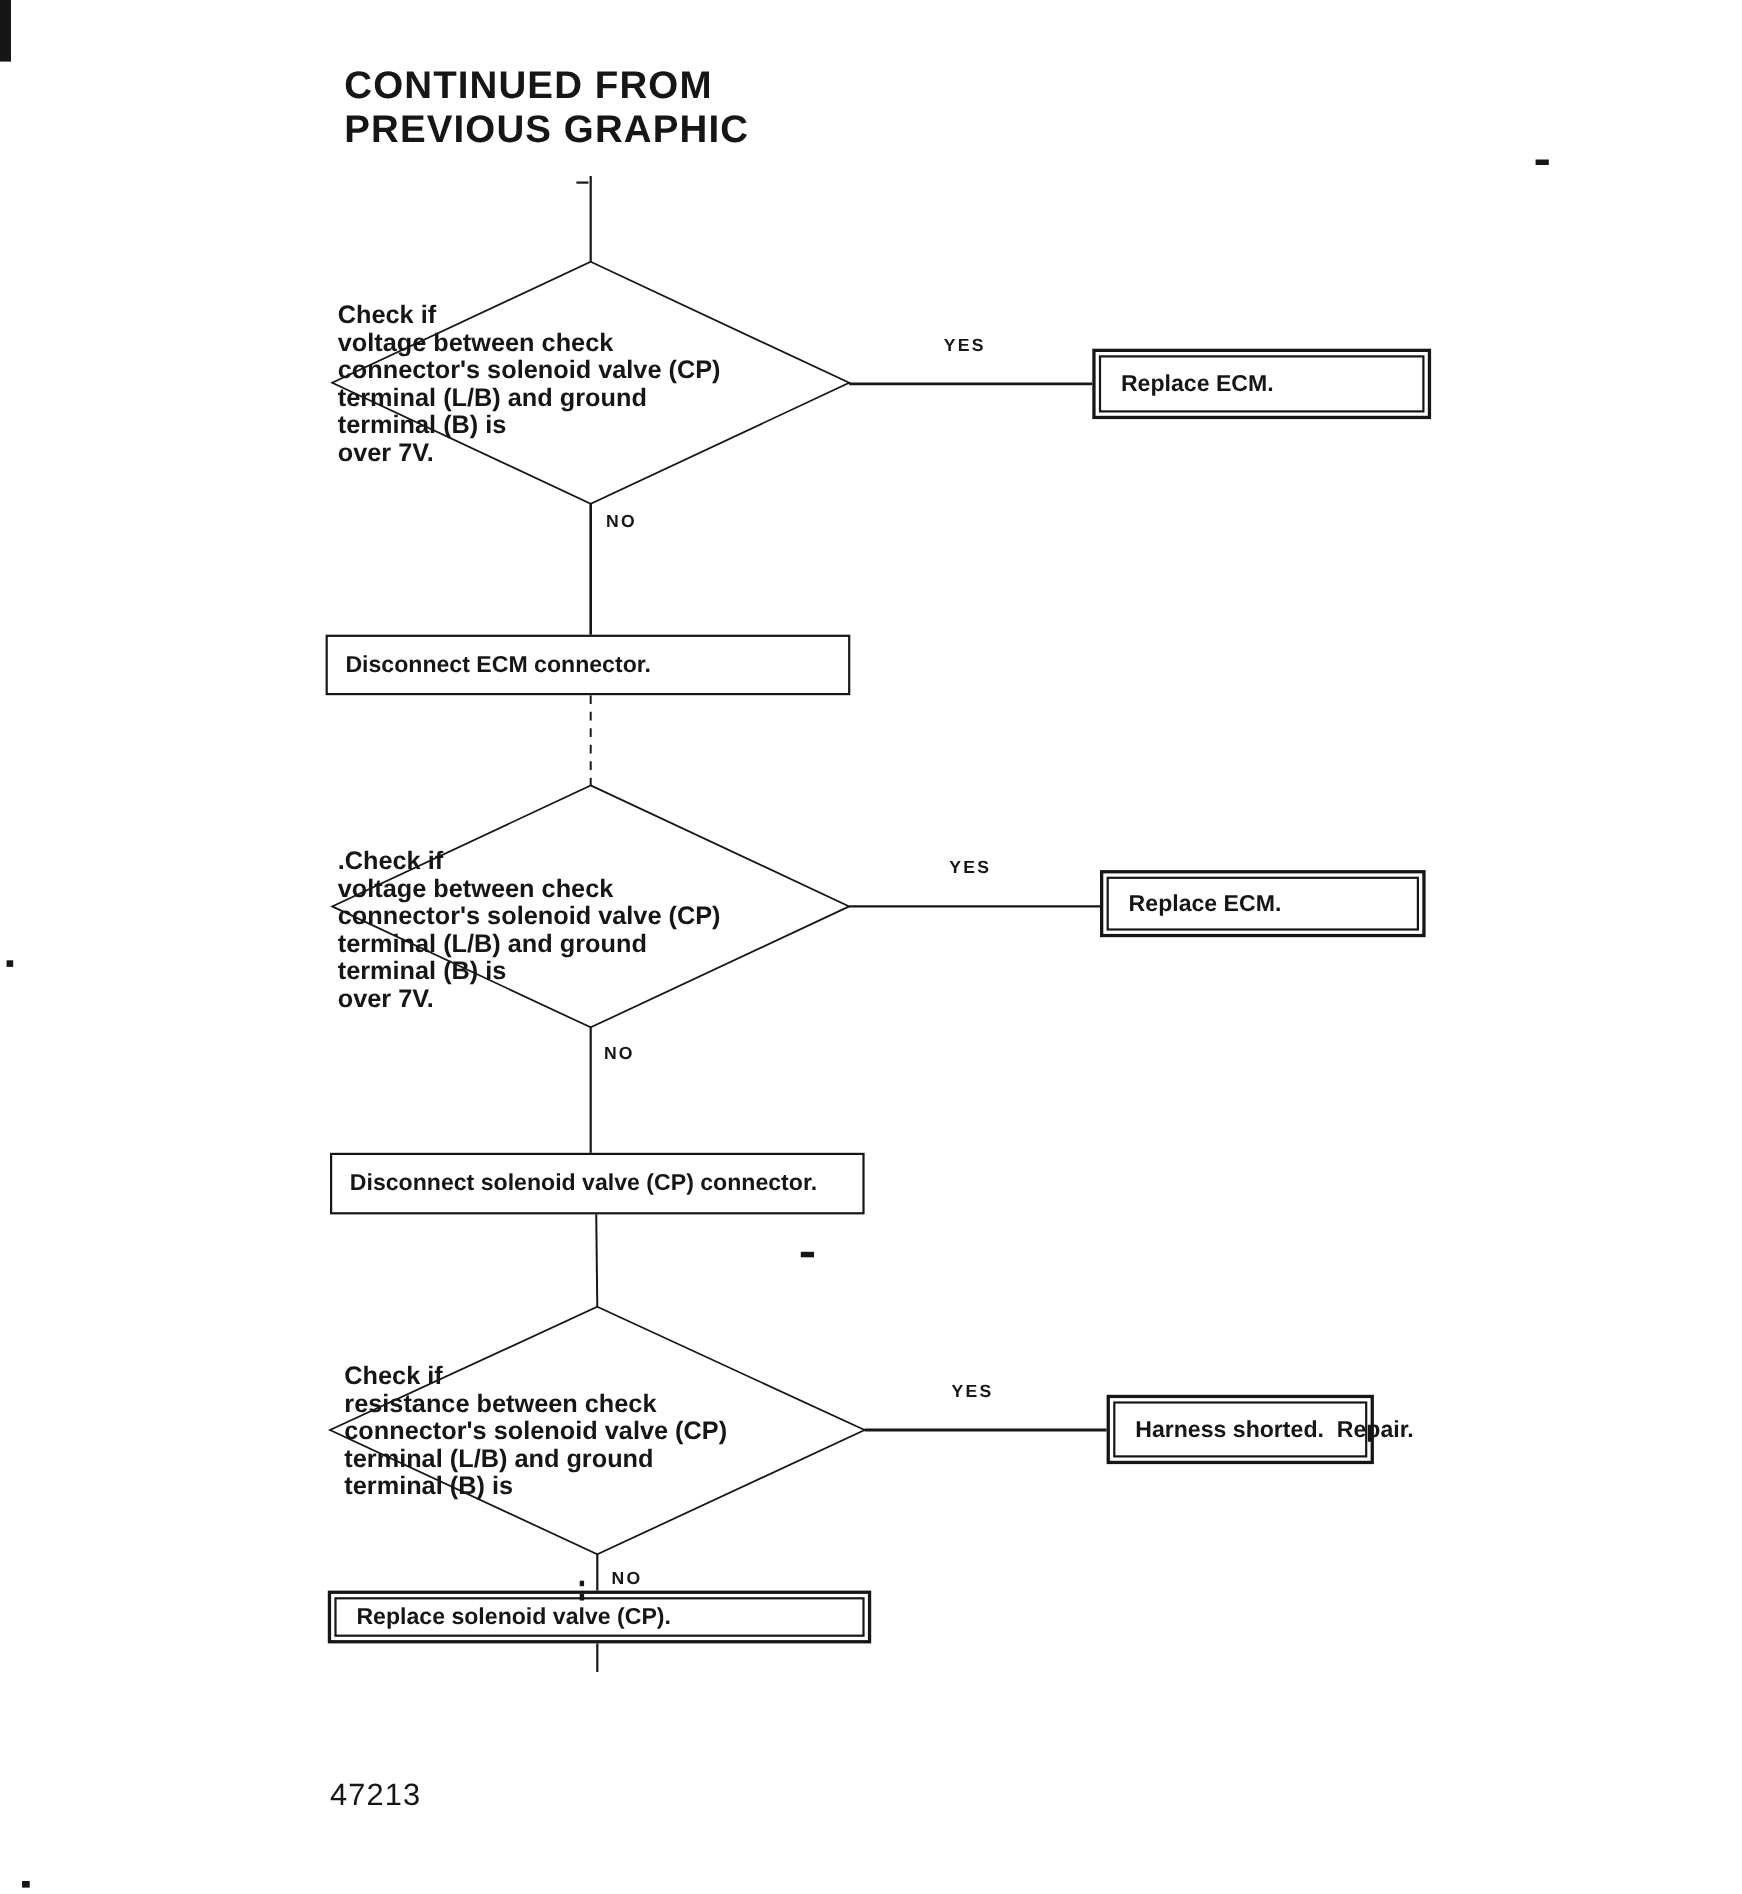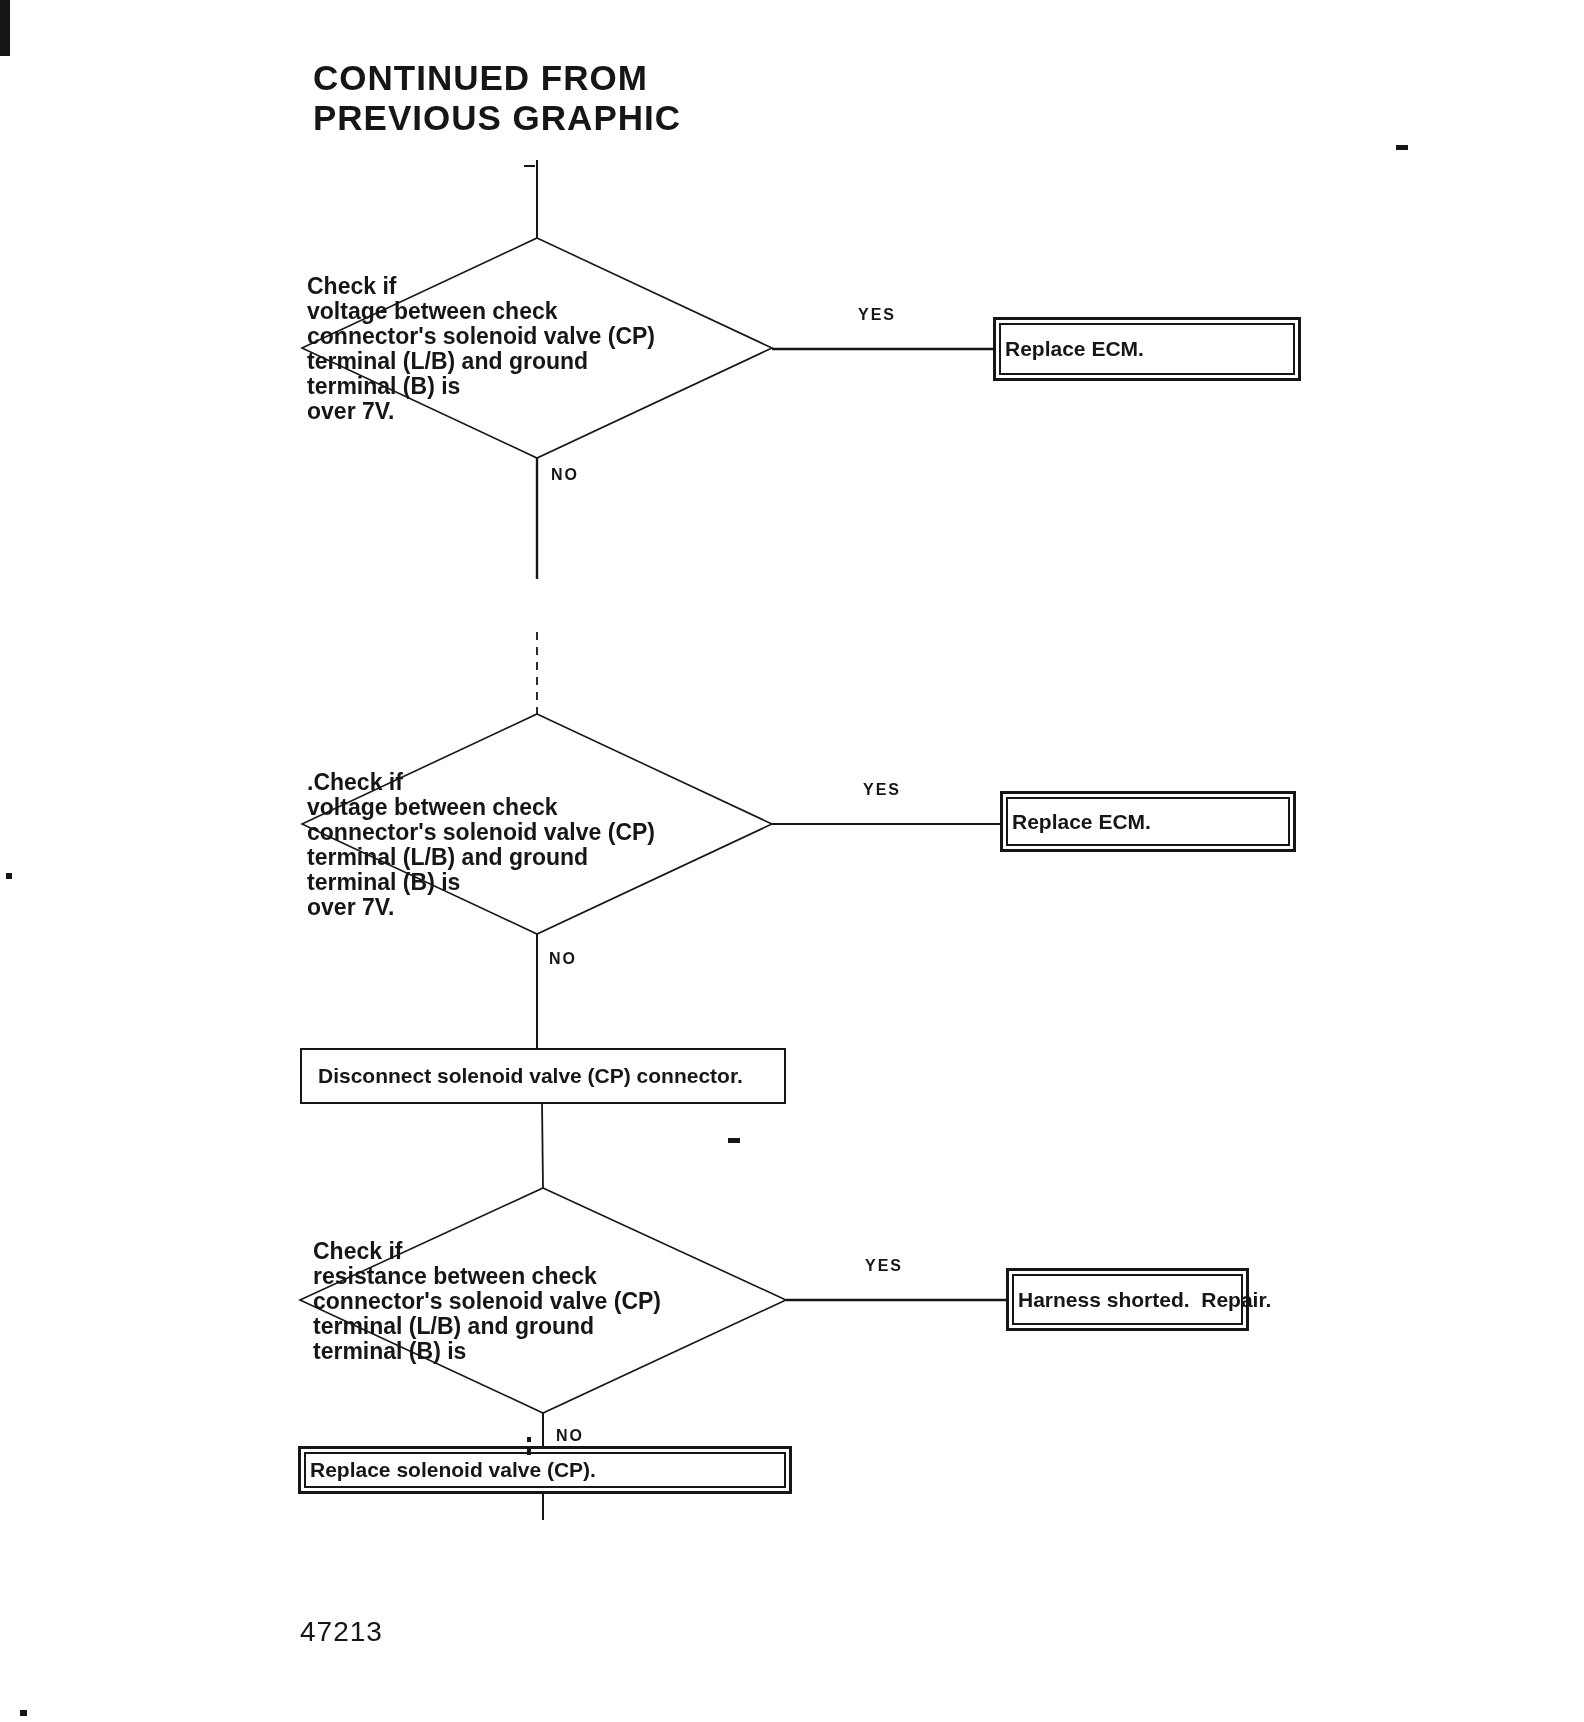"Replace ECM." .dbox-inner { padding-left: 4px -> 18px }
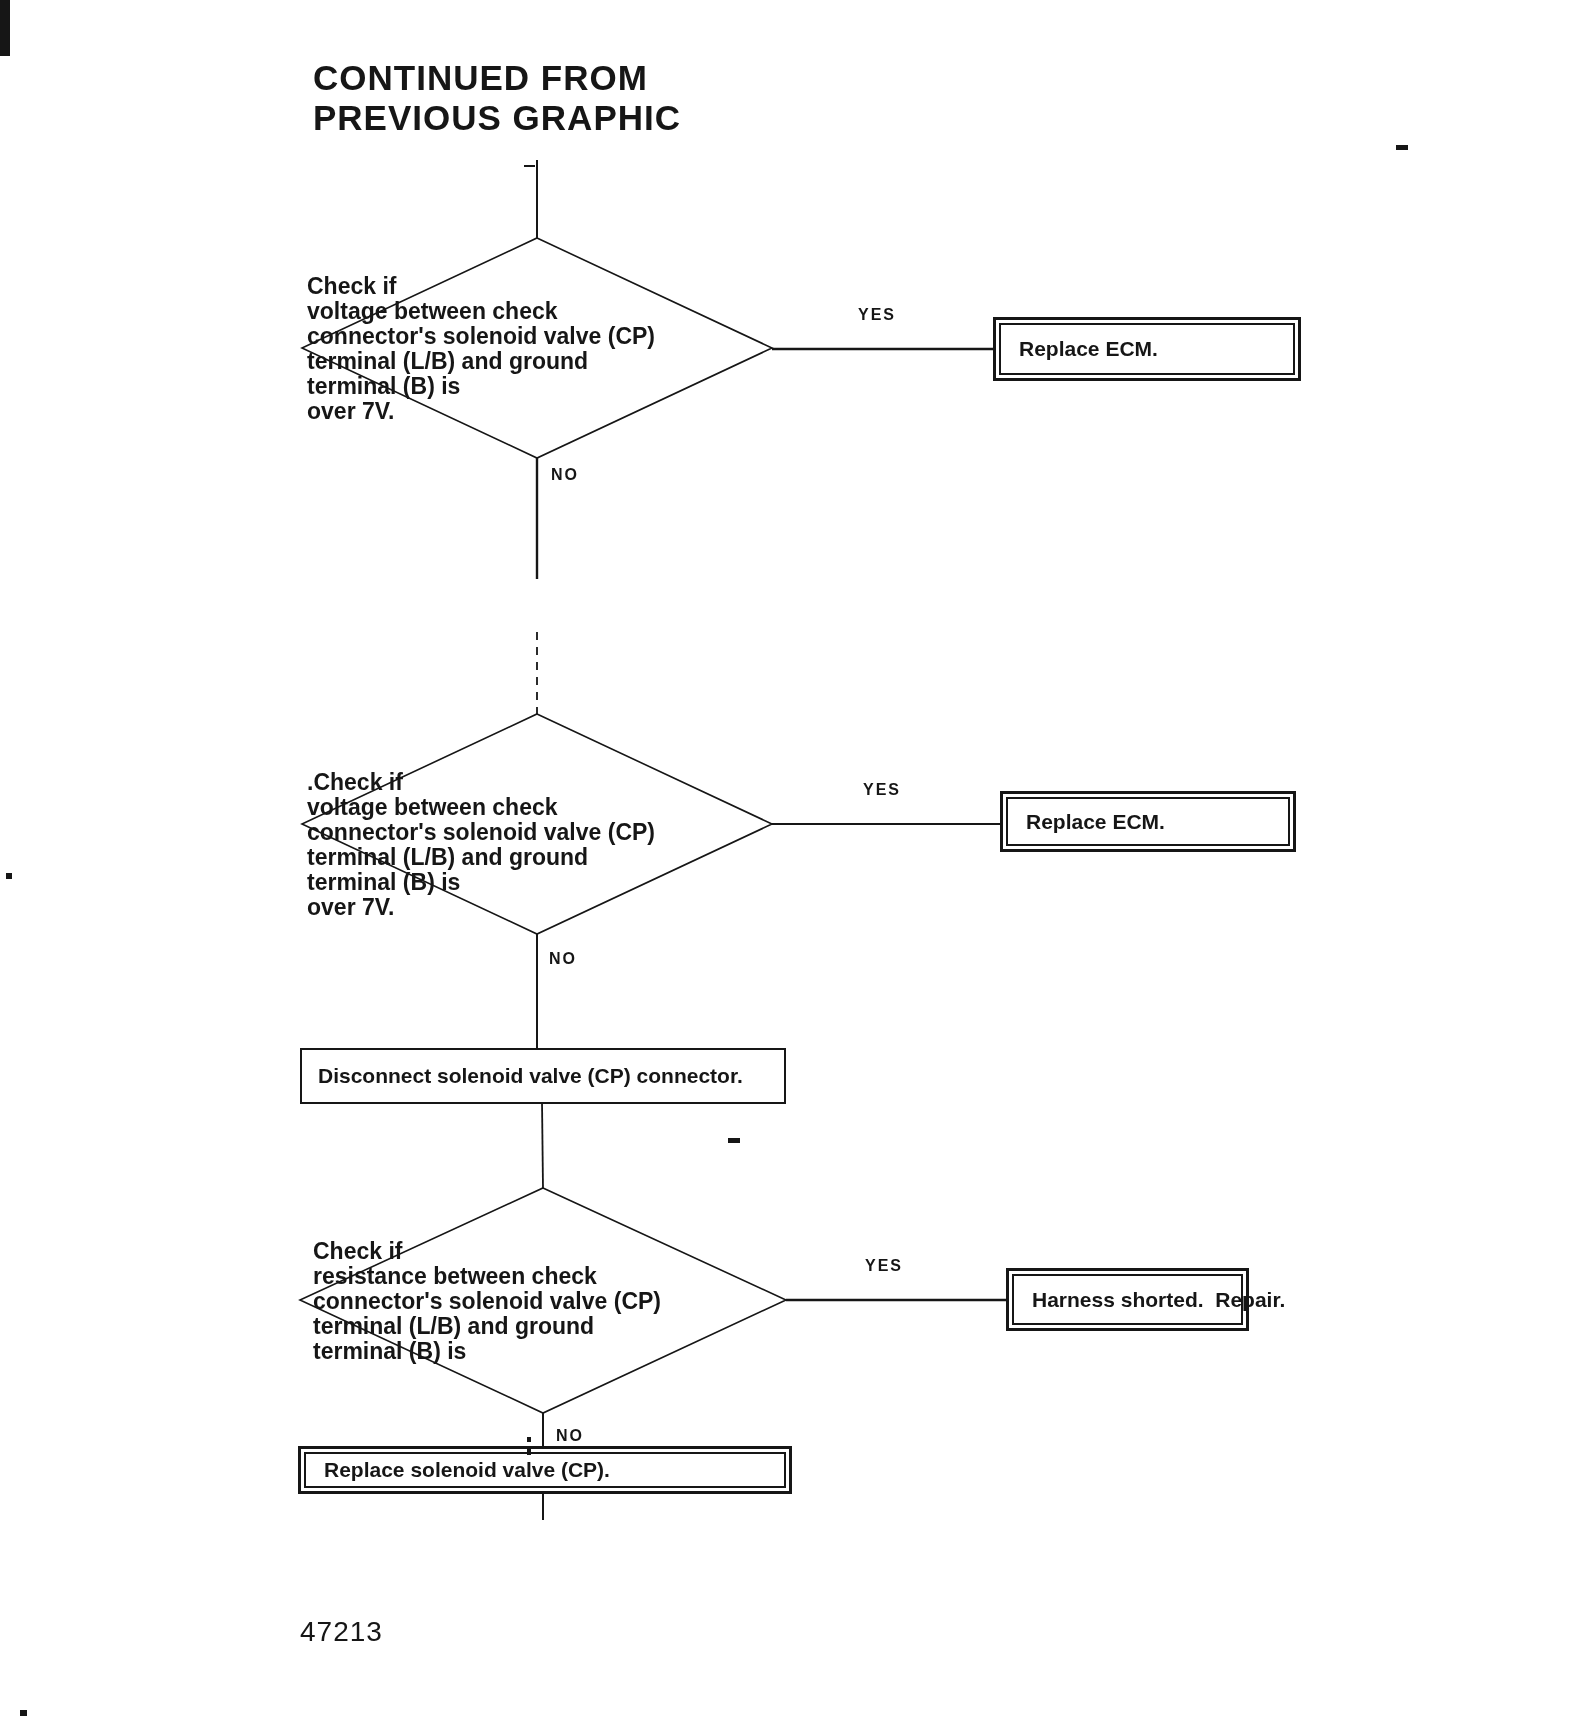"Disconnect ECM connector." div.pbox { html: none -> <div> <span>Disconnect ECM connector.</span> </div> }
